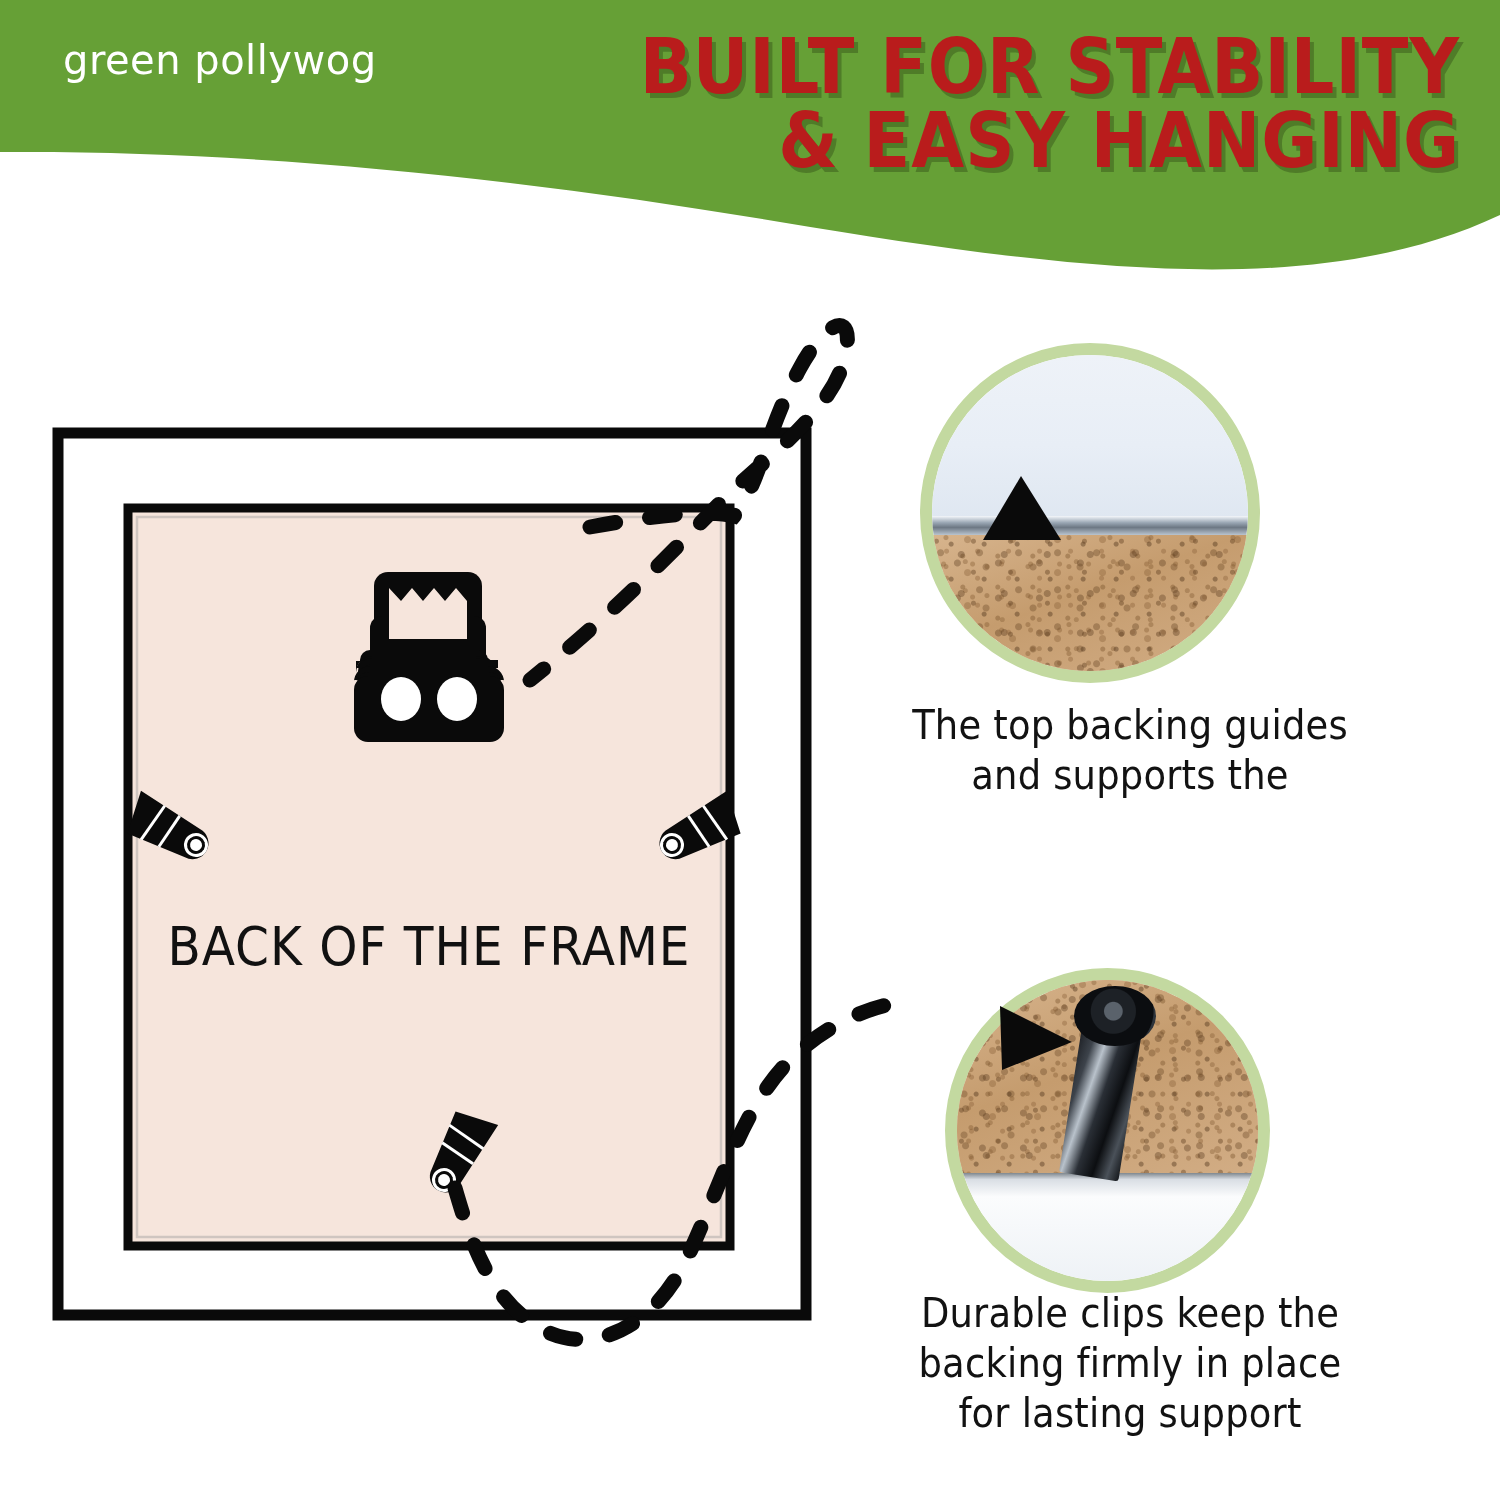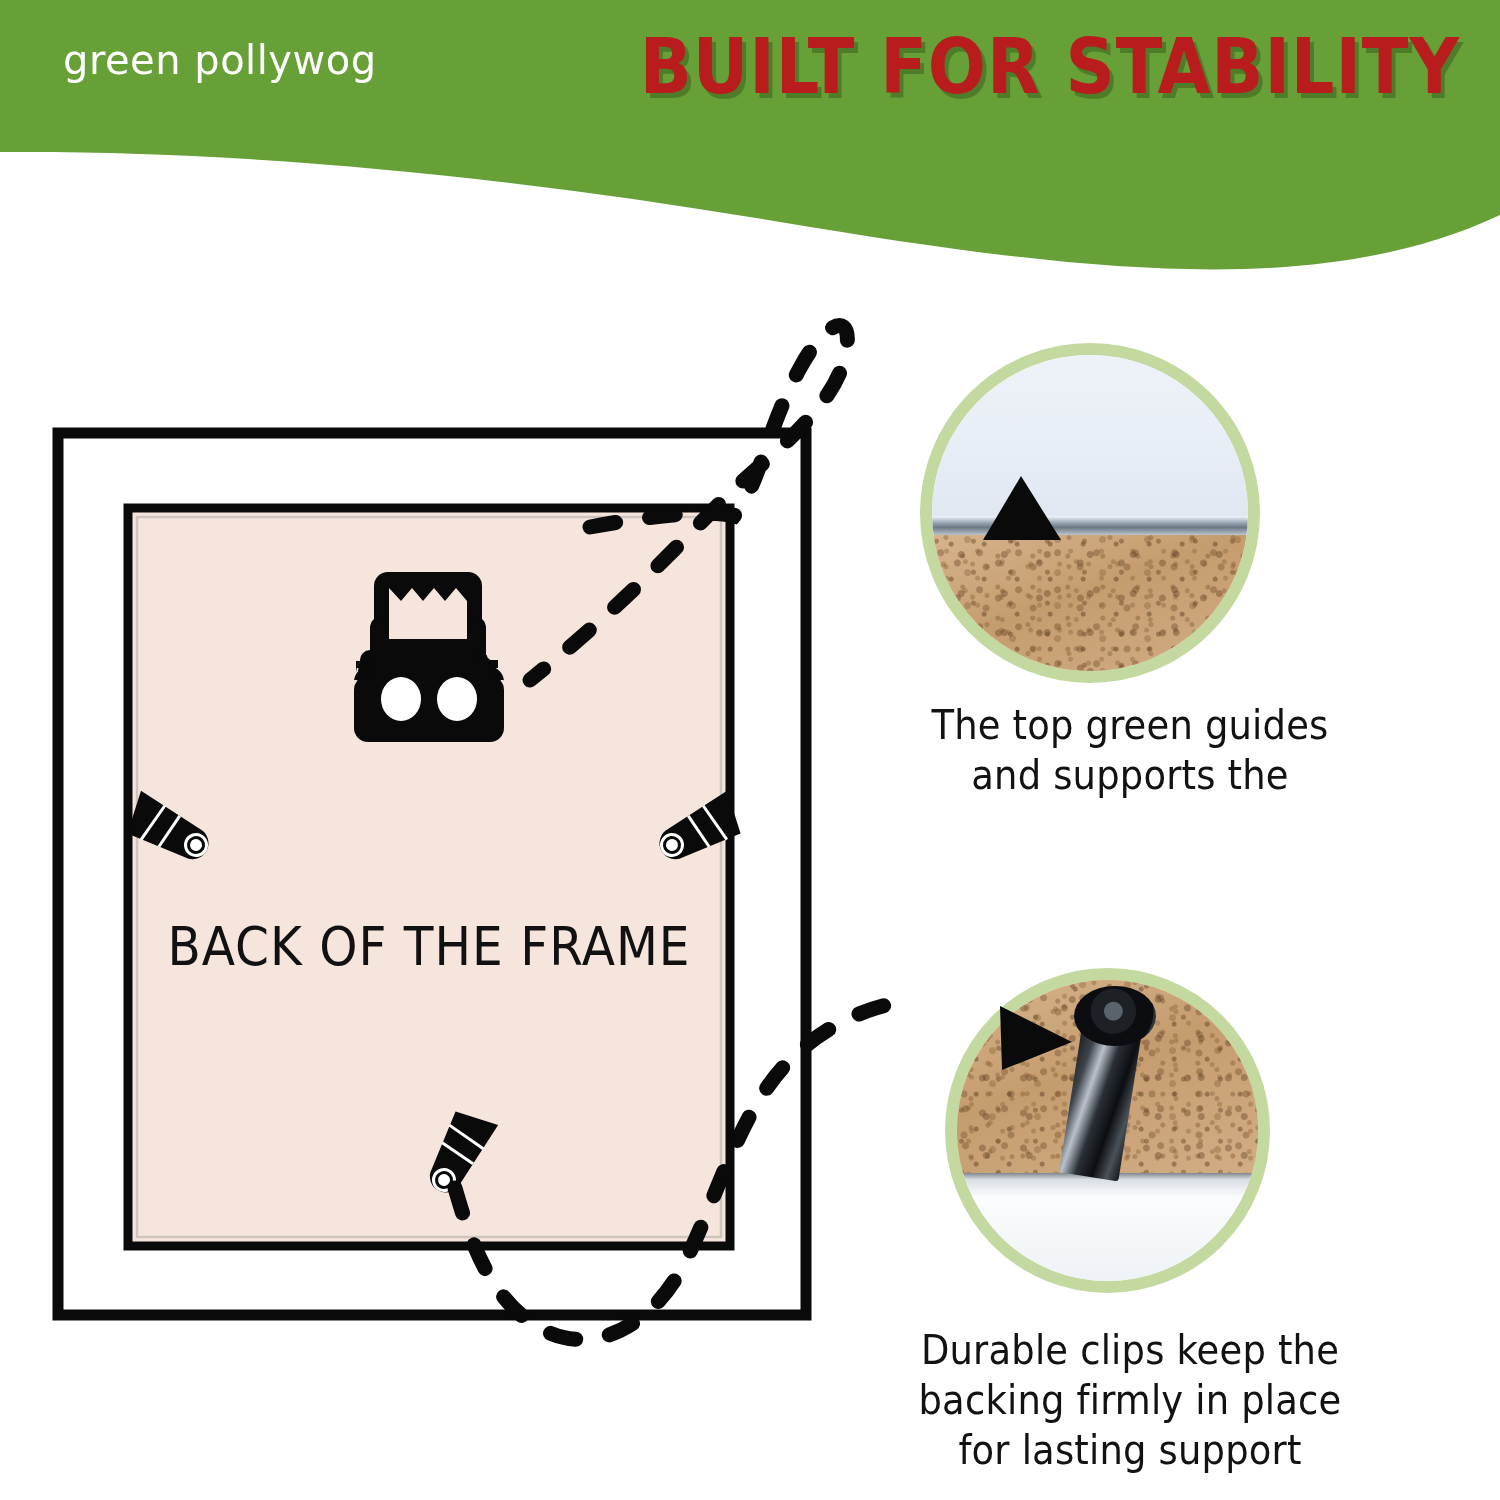"& EASY HANGING" span.hl-line { html: none -> <span>&amp; EASY HANGING</span> }
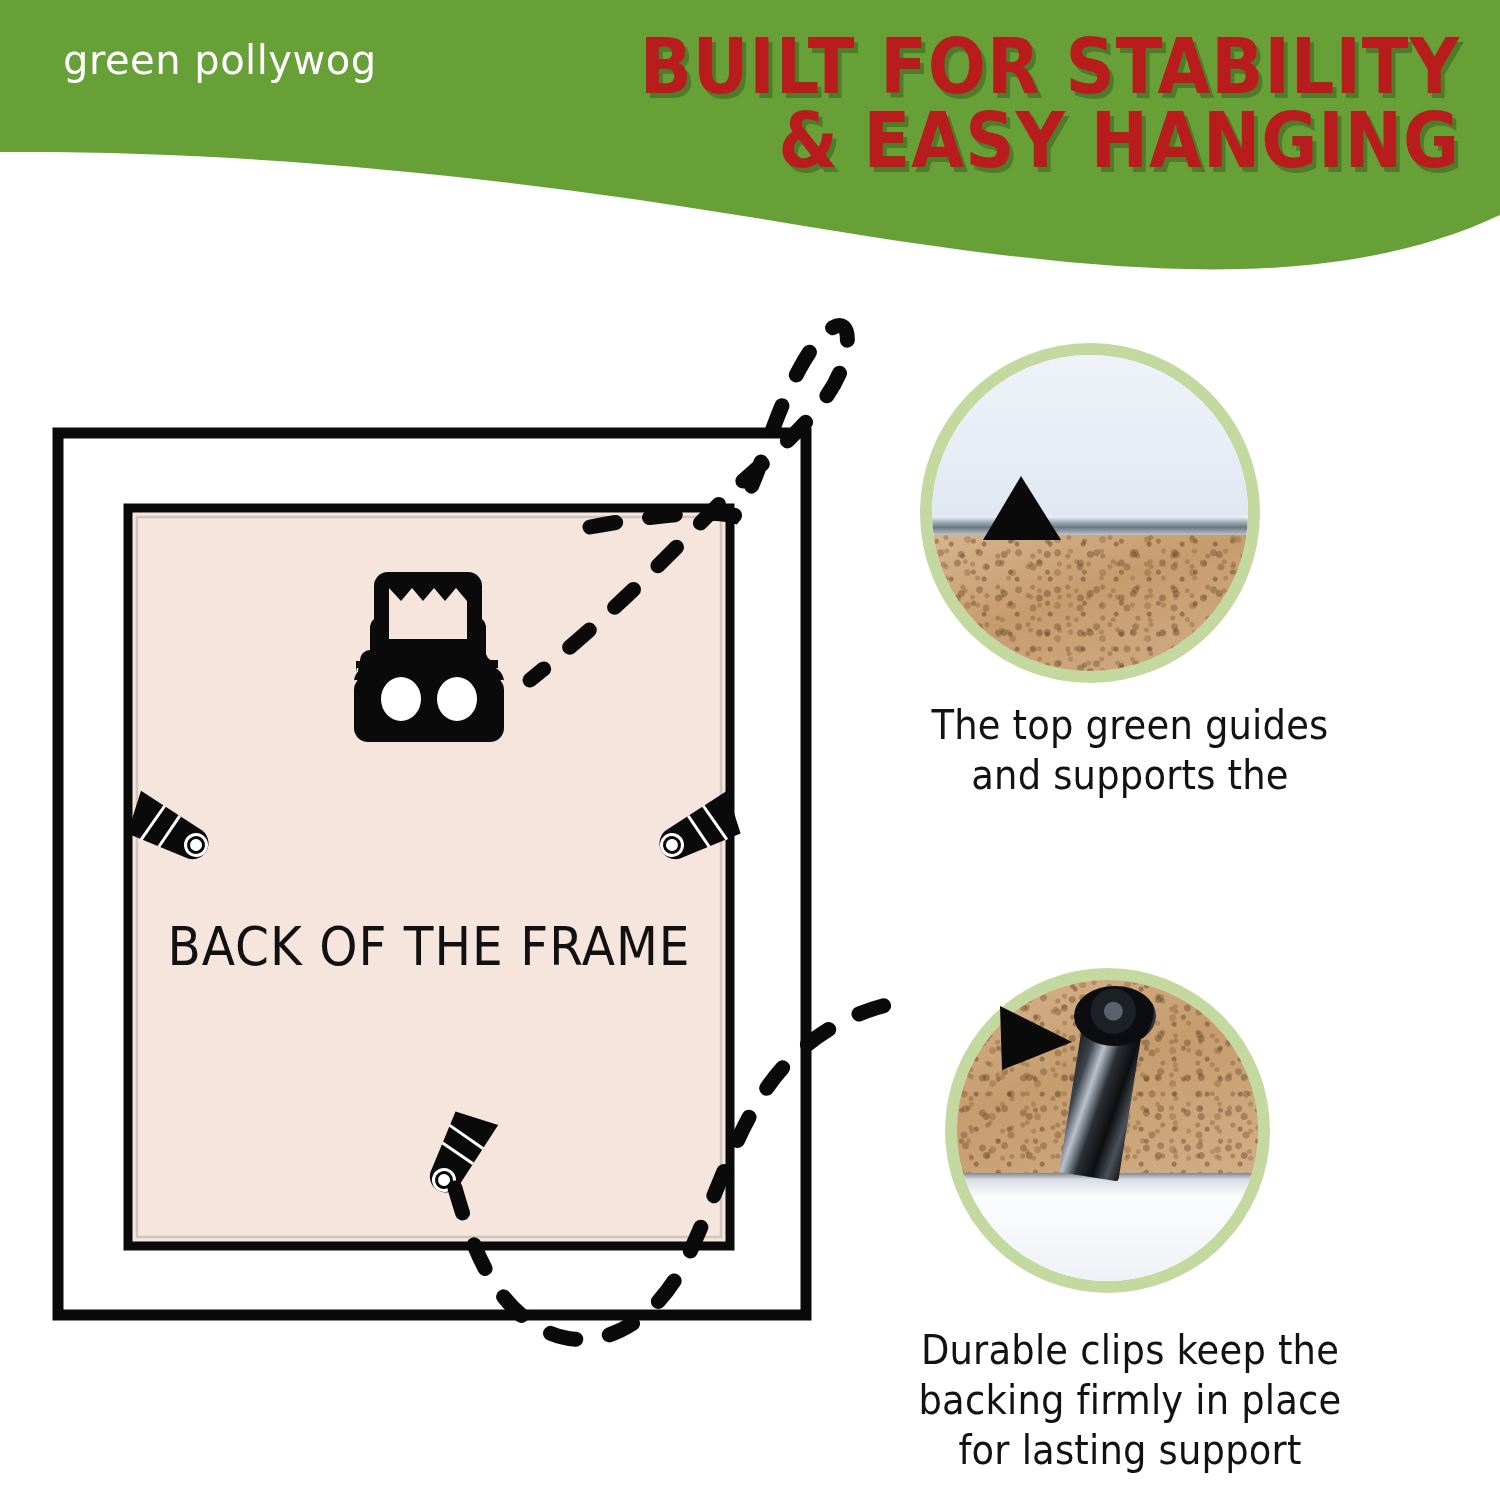"The top green guides" span { text: green -> backing }
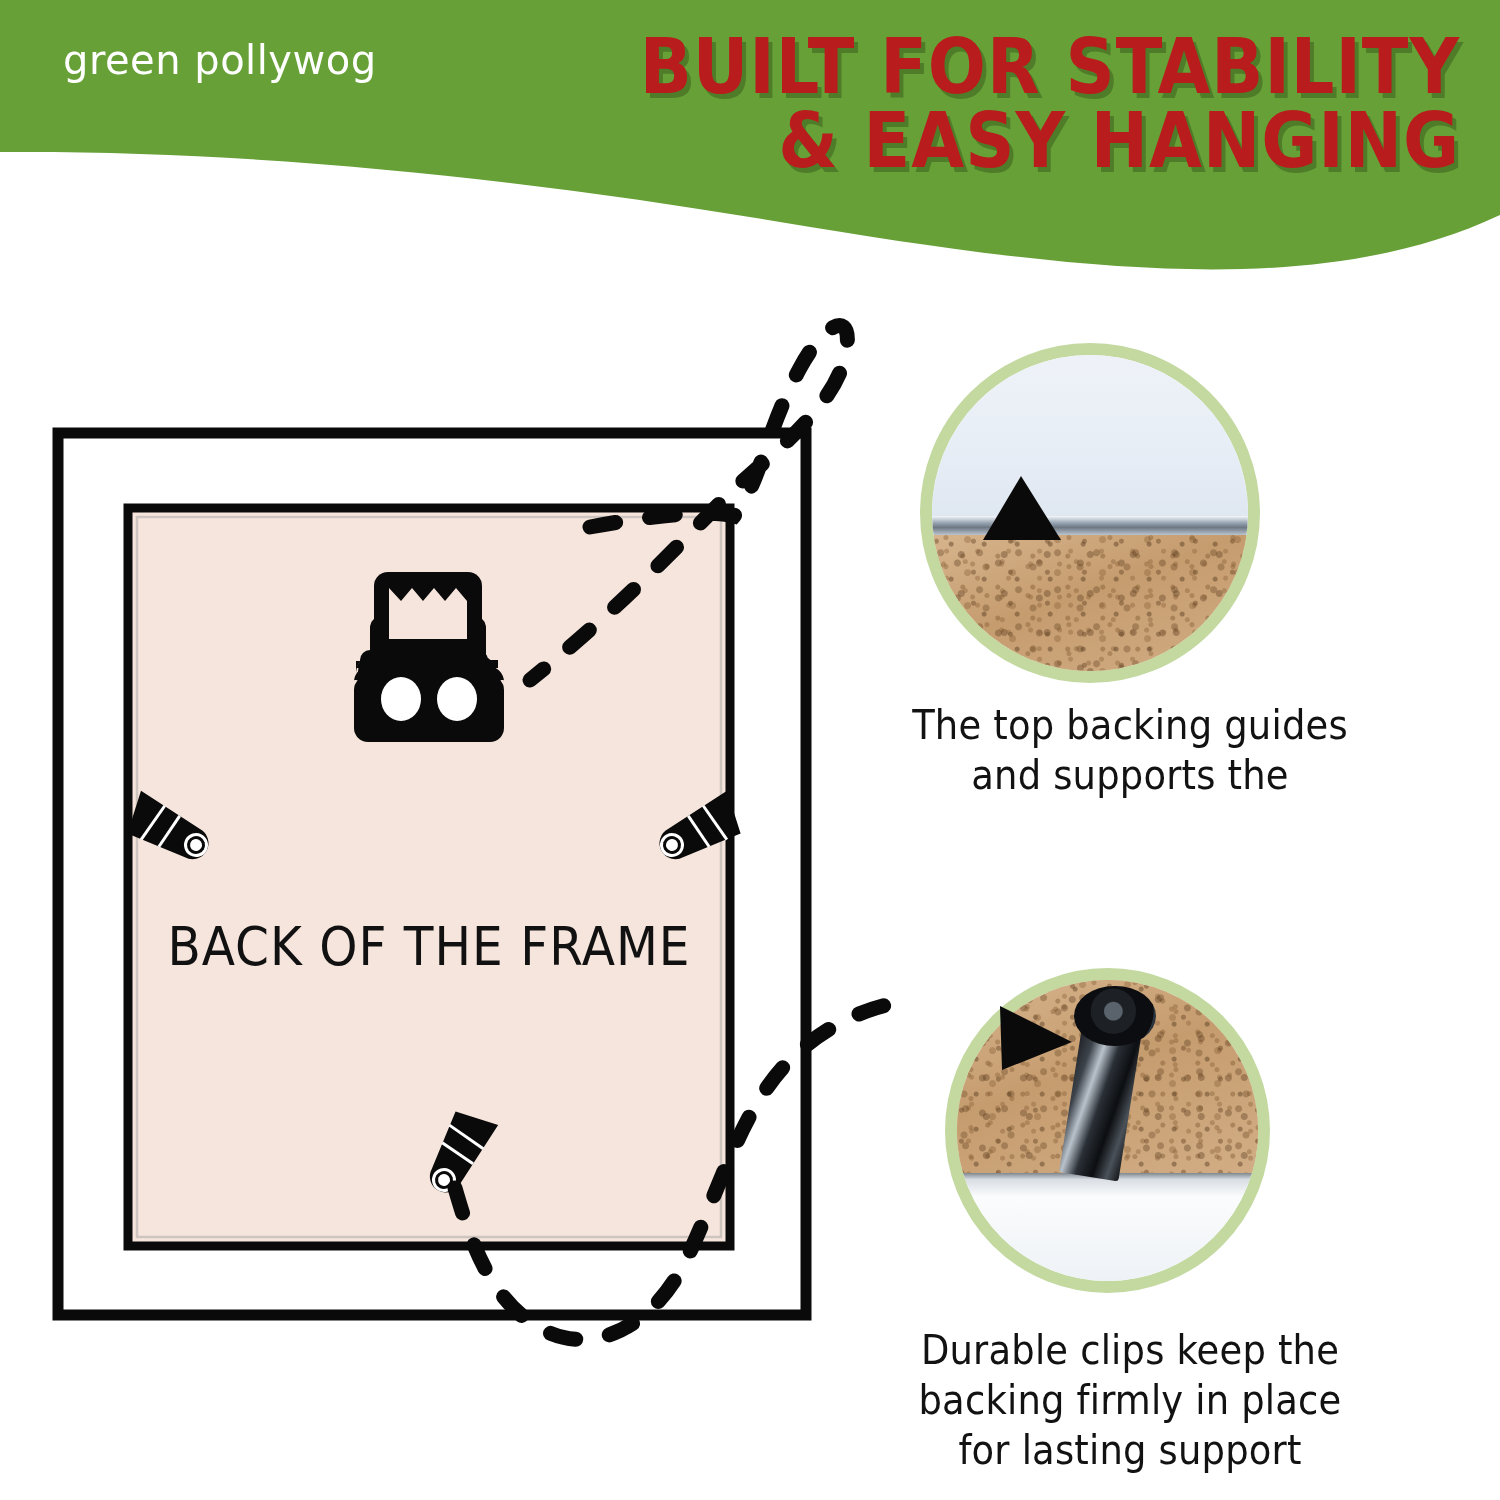"Durable clips keep the" #caption-clip { margin-top: 37px -> none }
